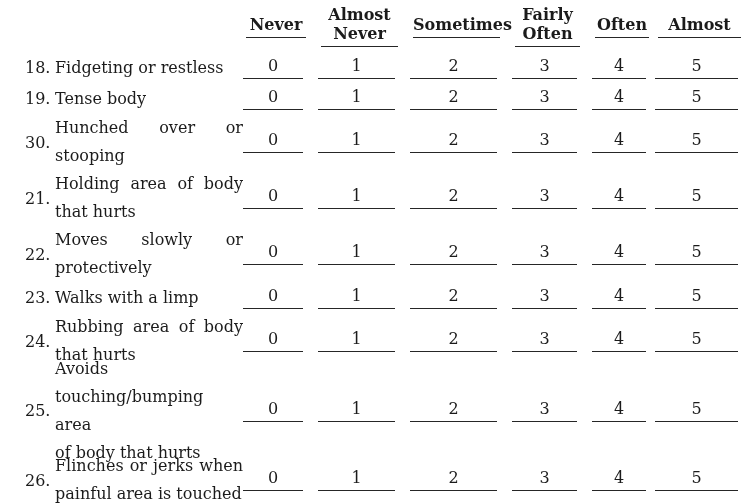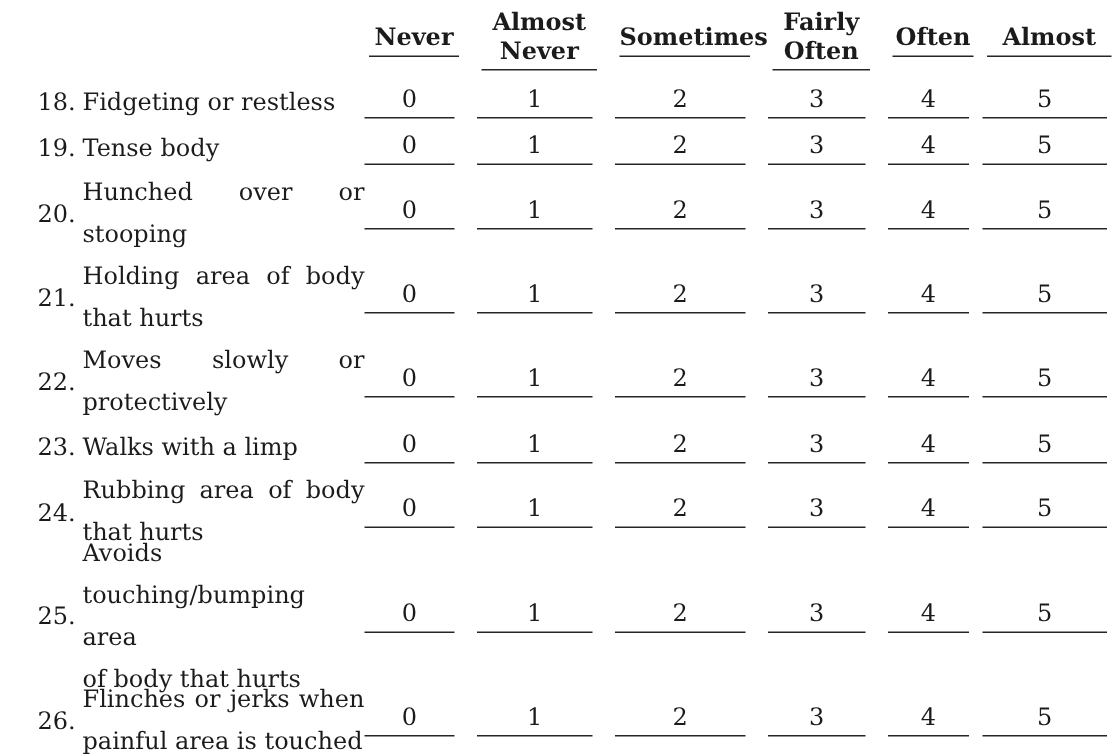"20." div.numcol { text: 20 -> 30 }
